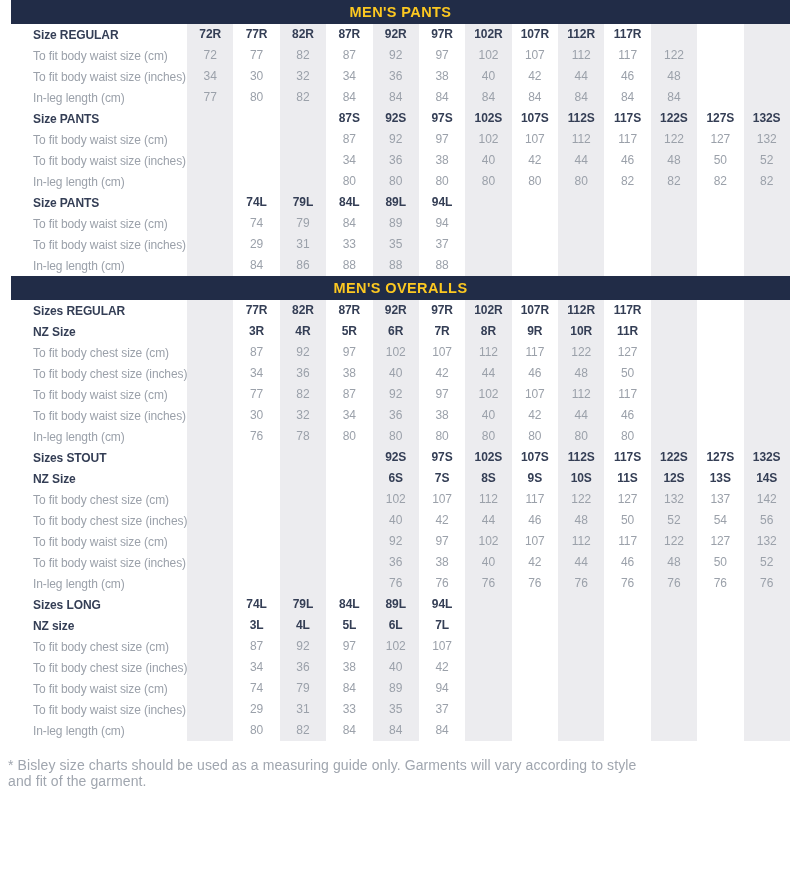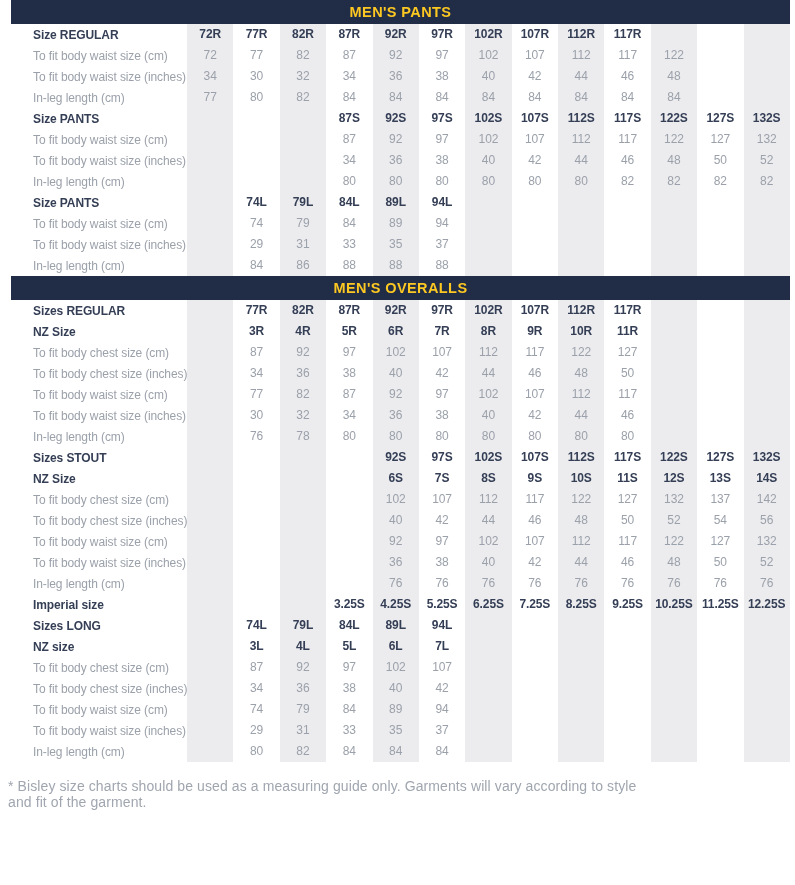"Imperial size" div.row { html: <div> <div>Imperial size</div> <div></div> <div></div> <div></div> <div>3.25S</div> <div>4.25S</div> <div>5.25S</div> <div>6.25S</div> <div>7.25S</div> <div>8.25S</div> <div>9.25S</div> <div>10.25S</div> <div>11.25S</div> <div>12.25S</div> </div> -> none }
